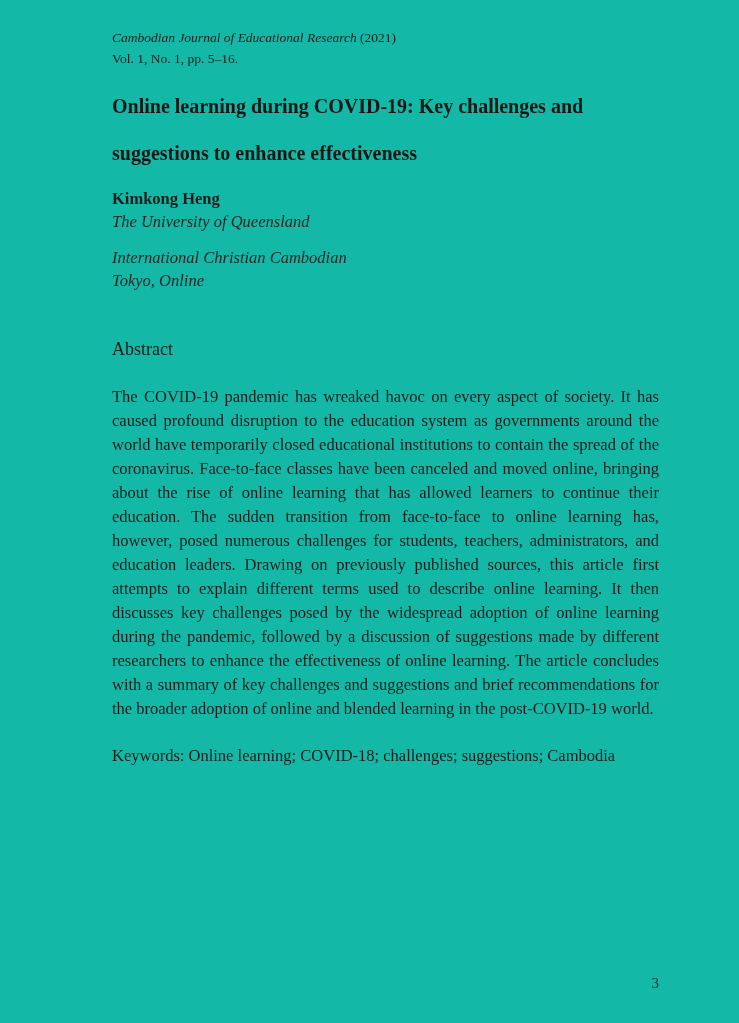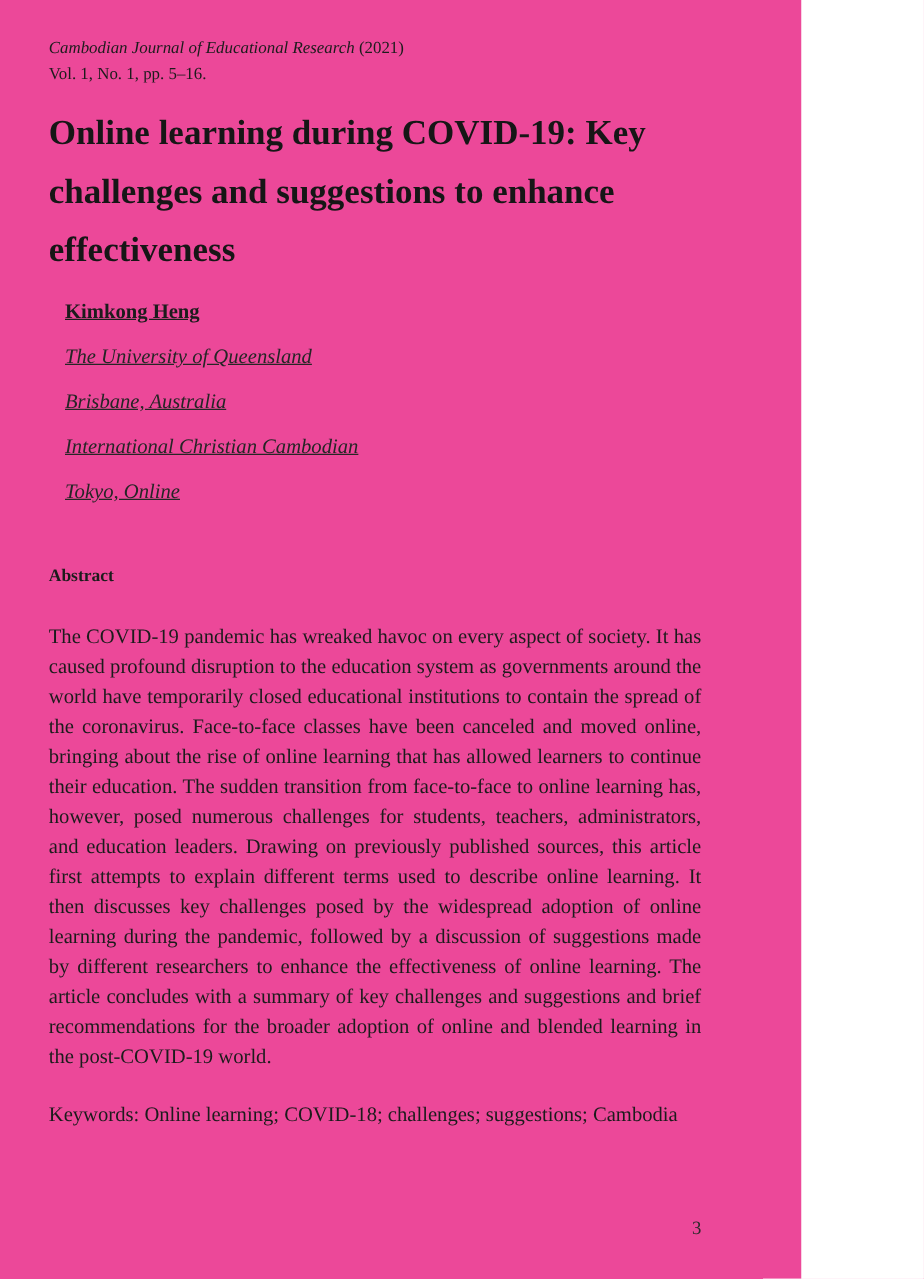"Cambodian Journal of Educational" .page { background: #ec4899 -> #14b8a6; padding: 27px 80px 0 39px -> 27px 80px 0 112px; width: 641px -> 739px }
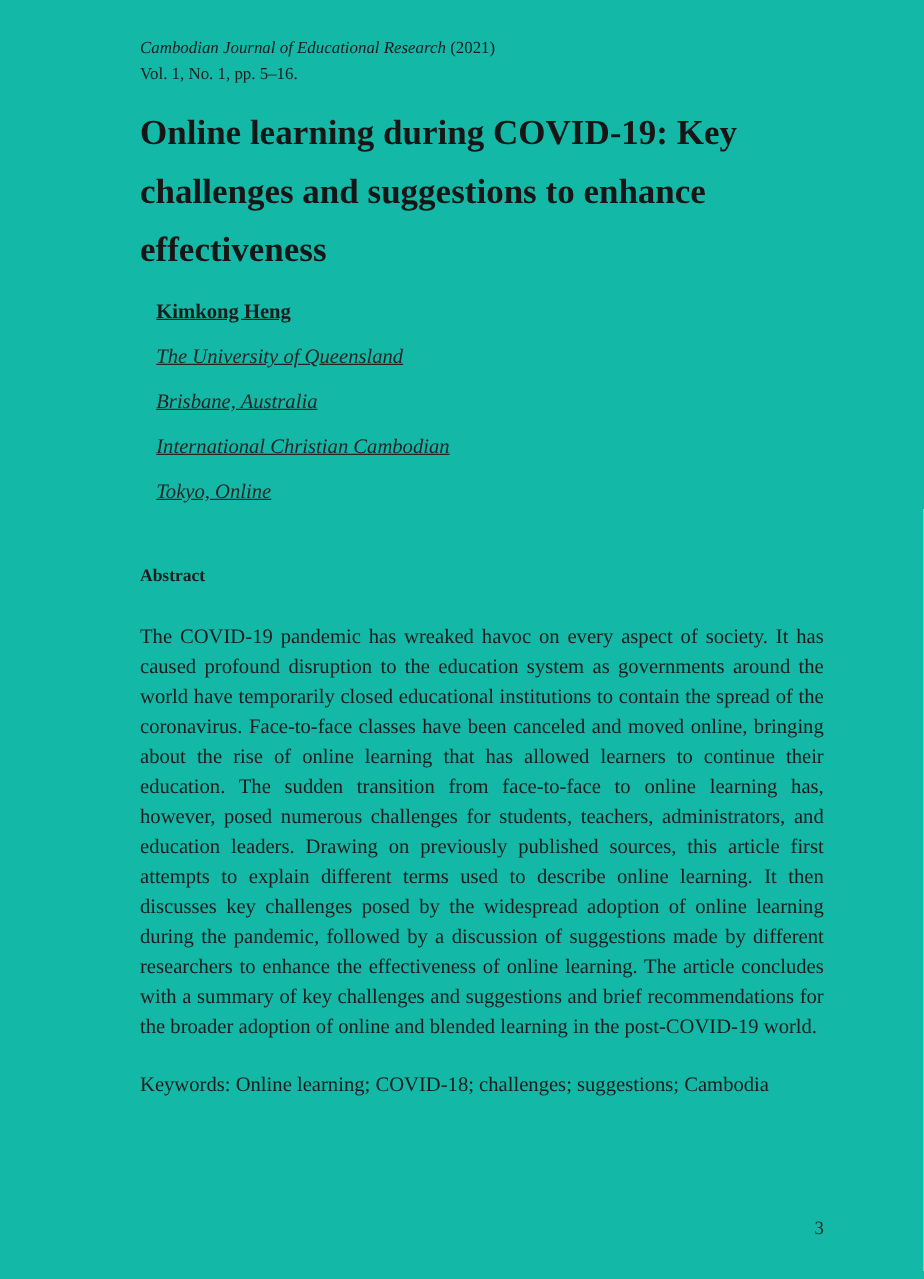"Online learning during COVID-19: Key" .article-title { font-size: 28px -> 20px }
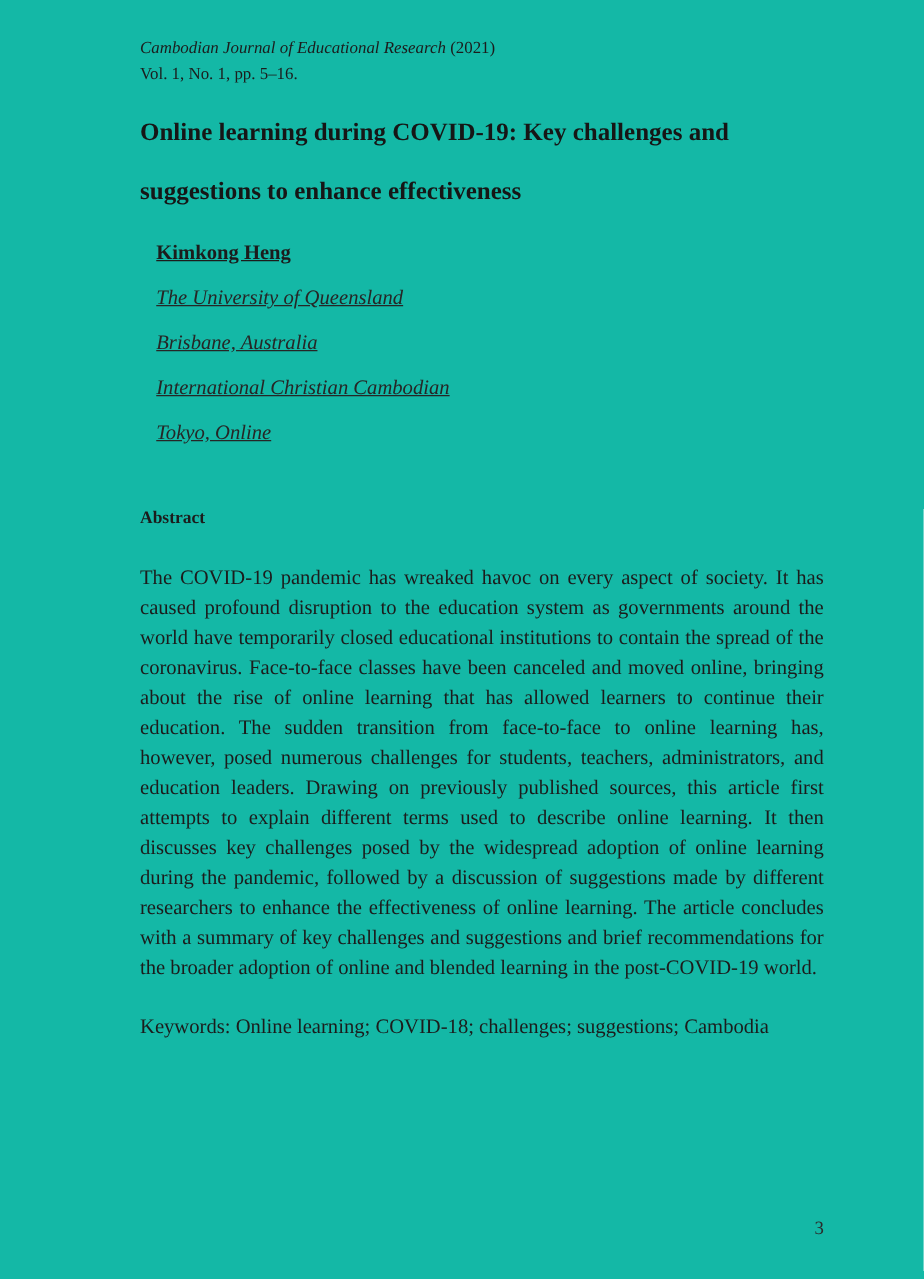"Kimkong Heng" .author p { margin: 13px -> 0; text-decoration: underline -> none }
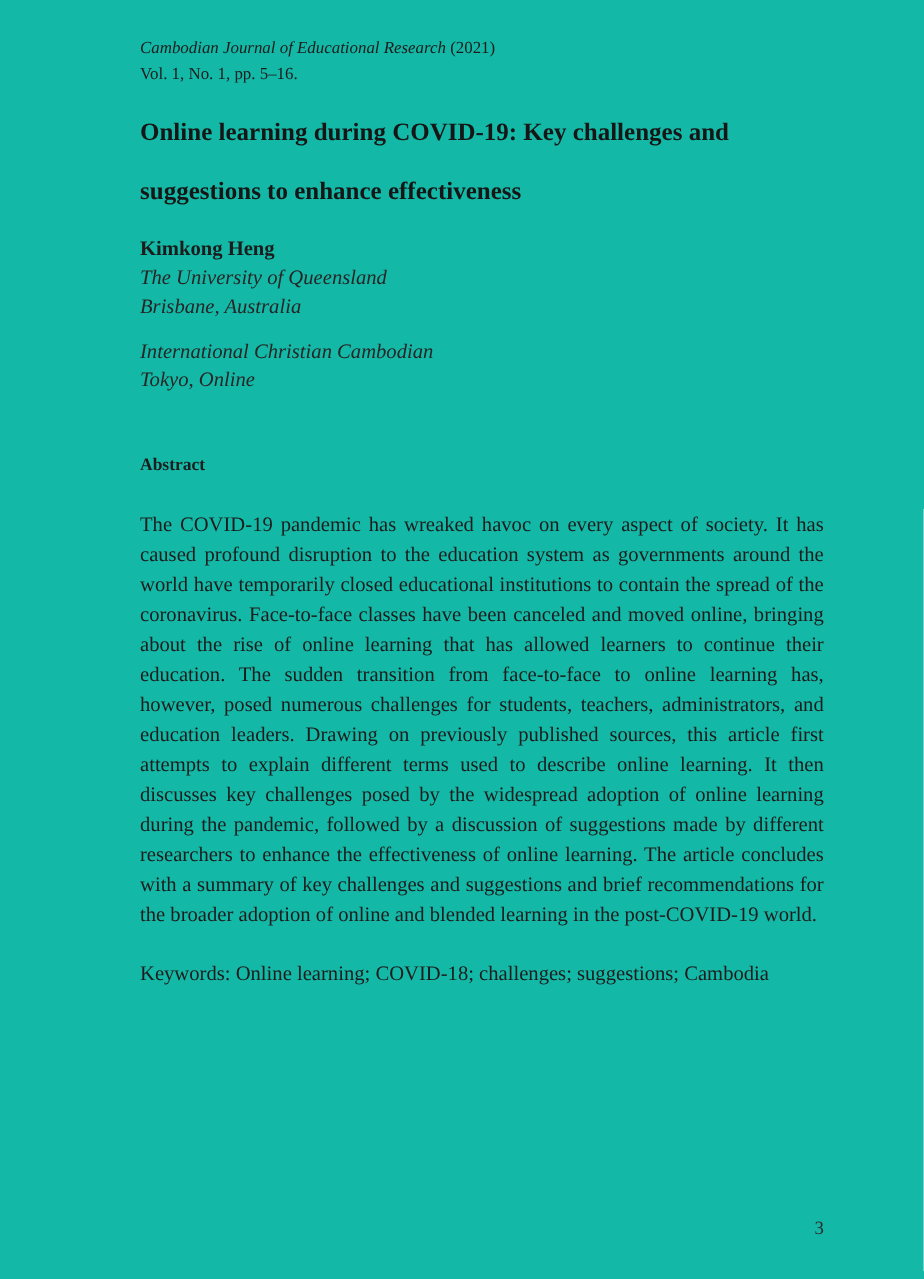"Brisbane, Australia" p.author-location { html: <p>Brisbane, Australia</p> -> none }
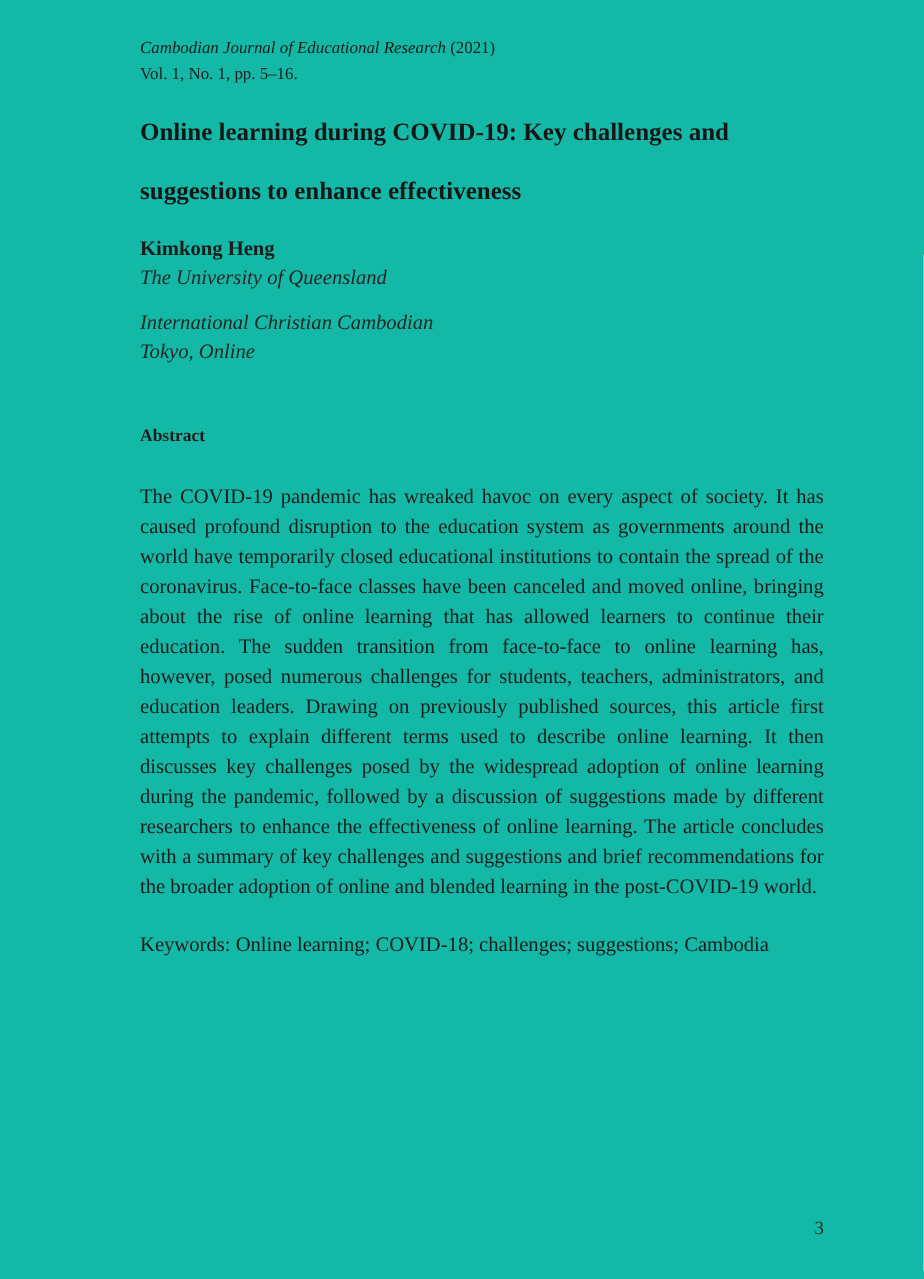"Abstract" .abstract-heading { font-size: 14px -> 18px; font-weight: bold -> normal }
